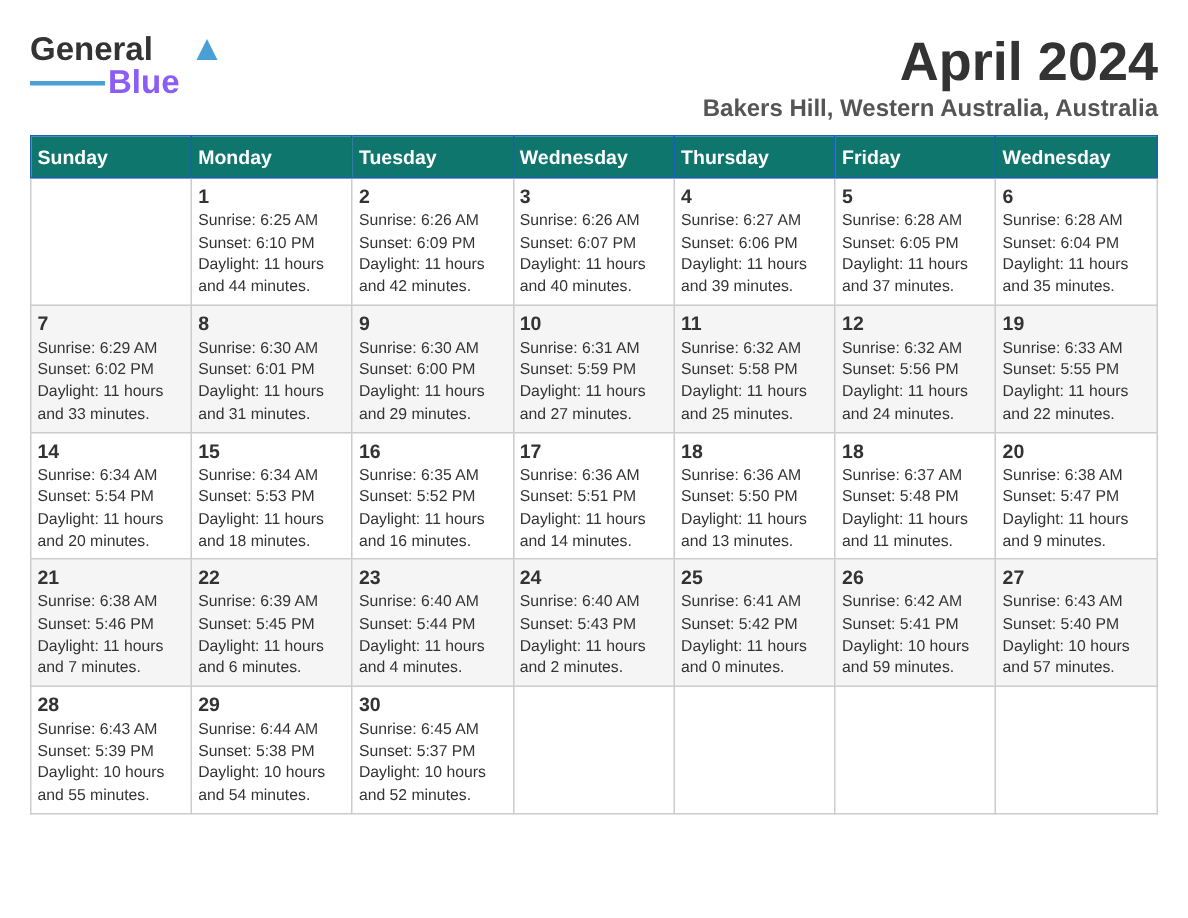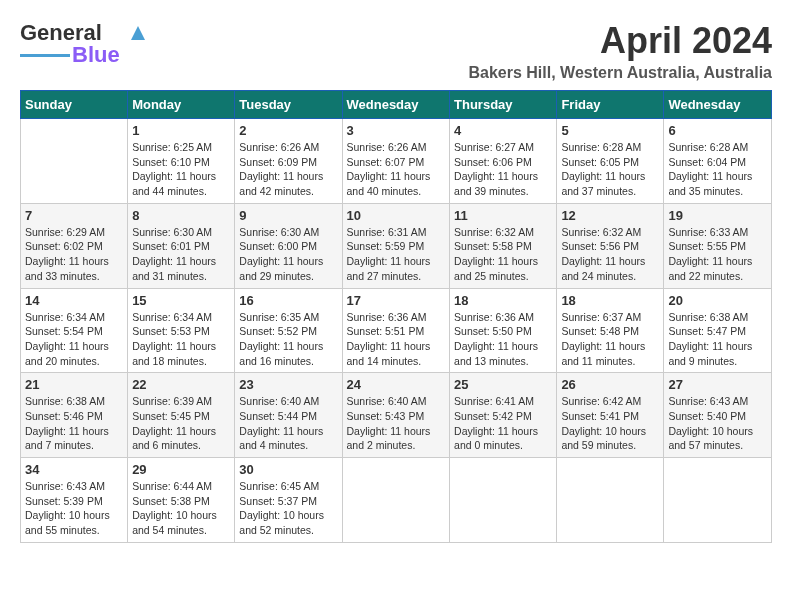"34" span.day-num { text: 34 -> 28 }
